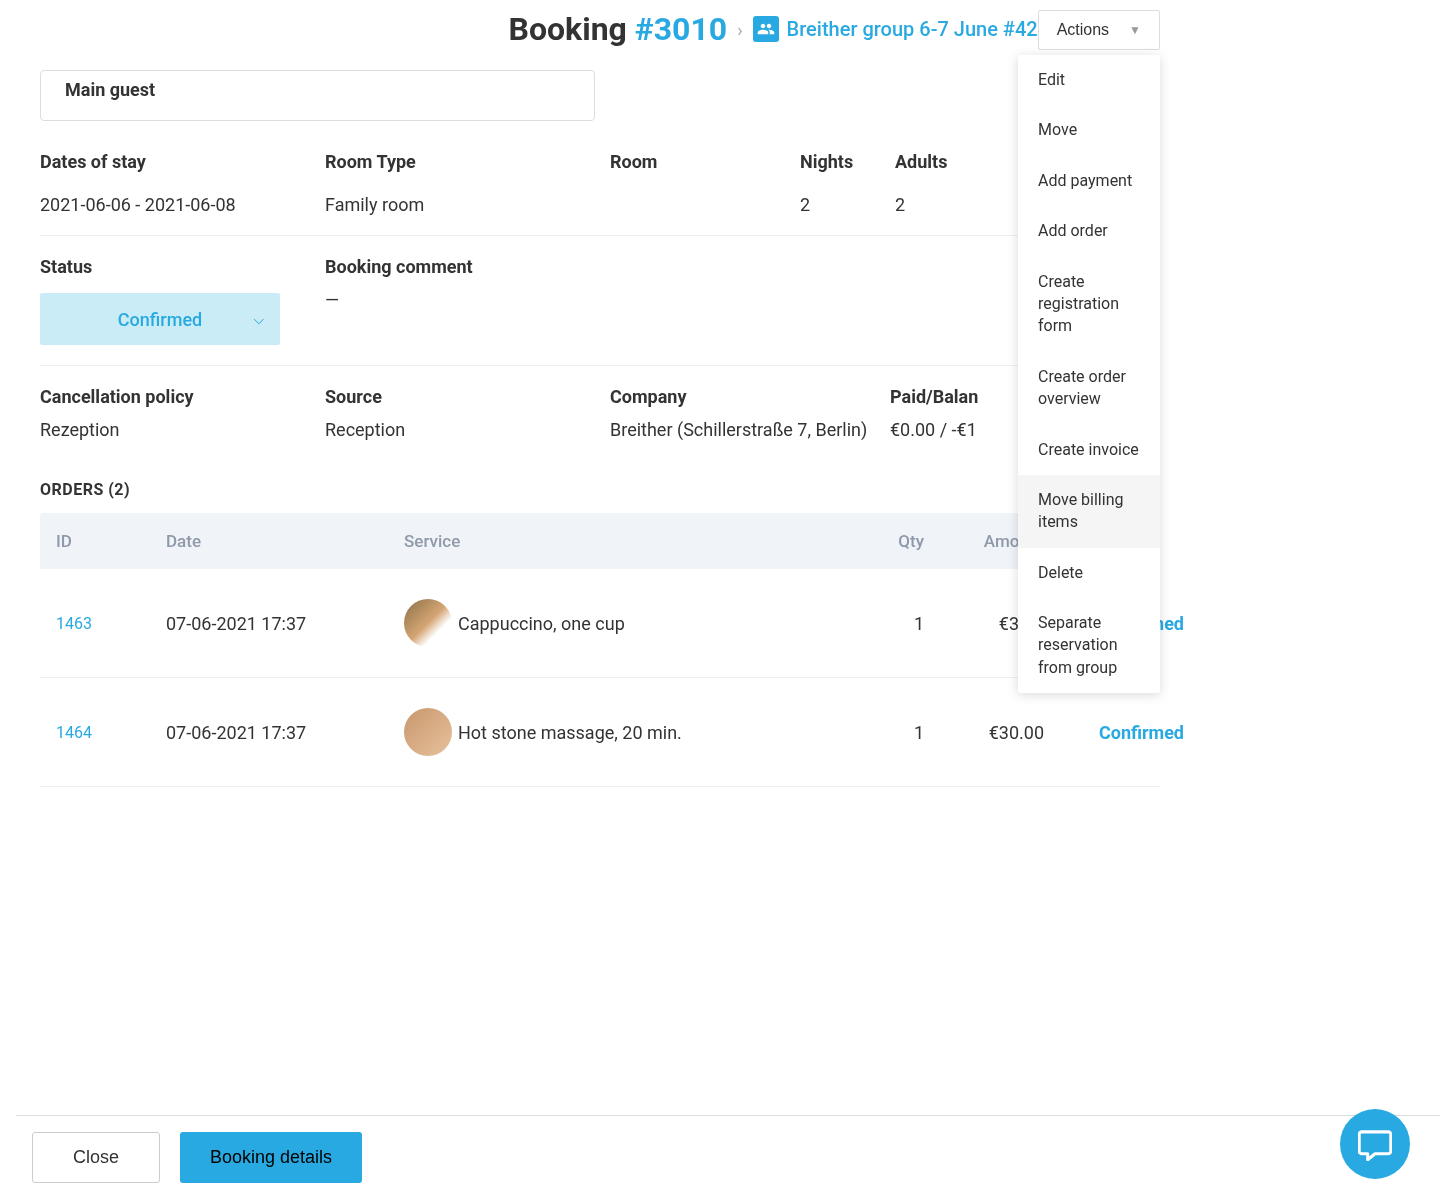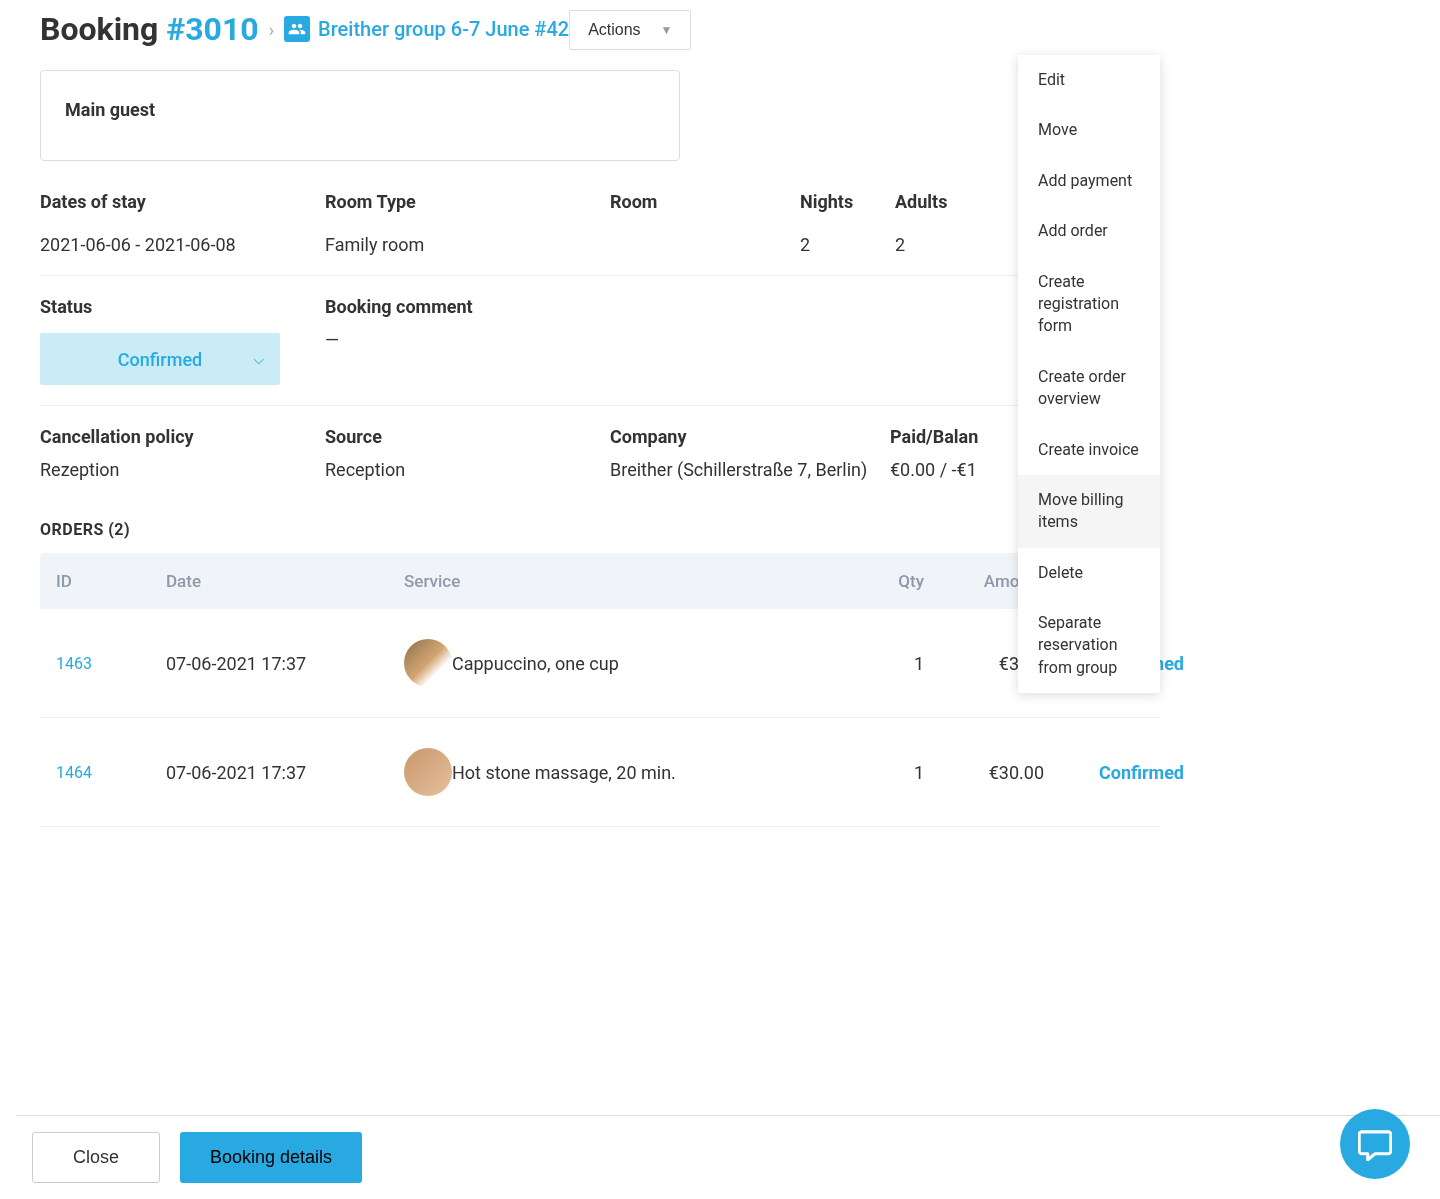"Booking #3010" .header-row { justify-content: flex-start -> flex-end }
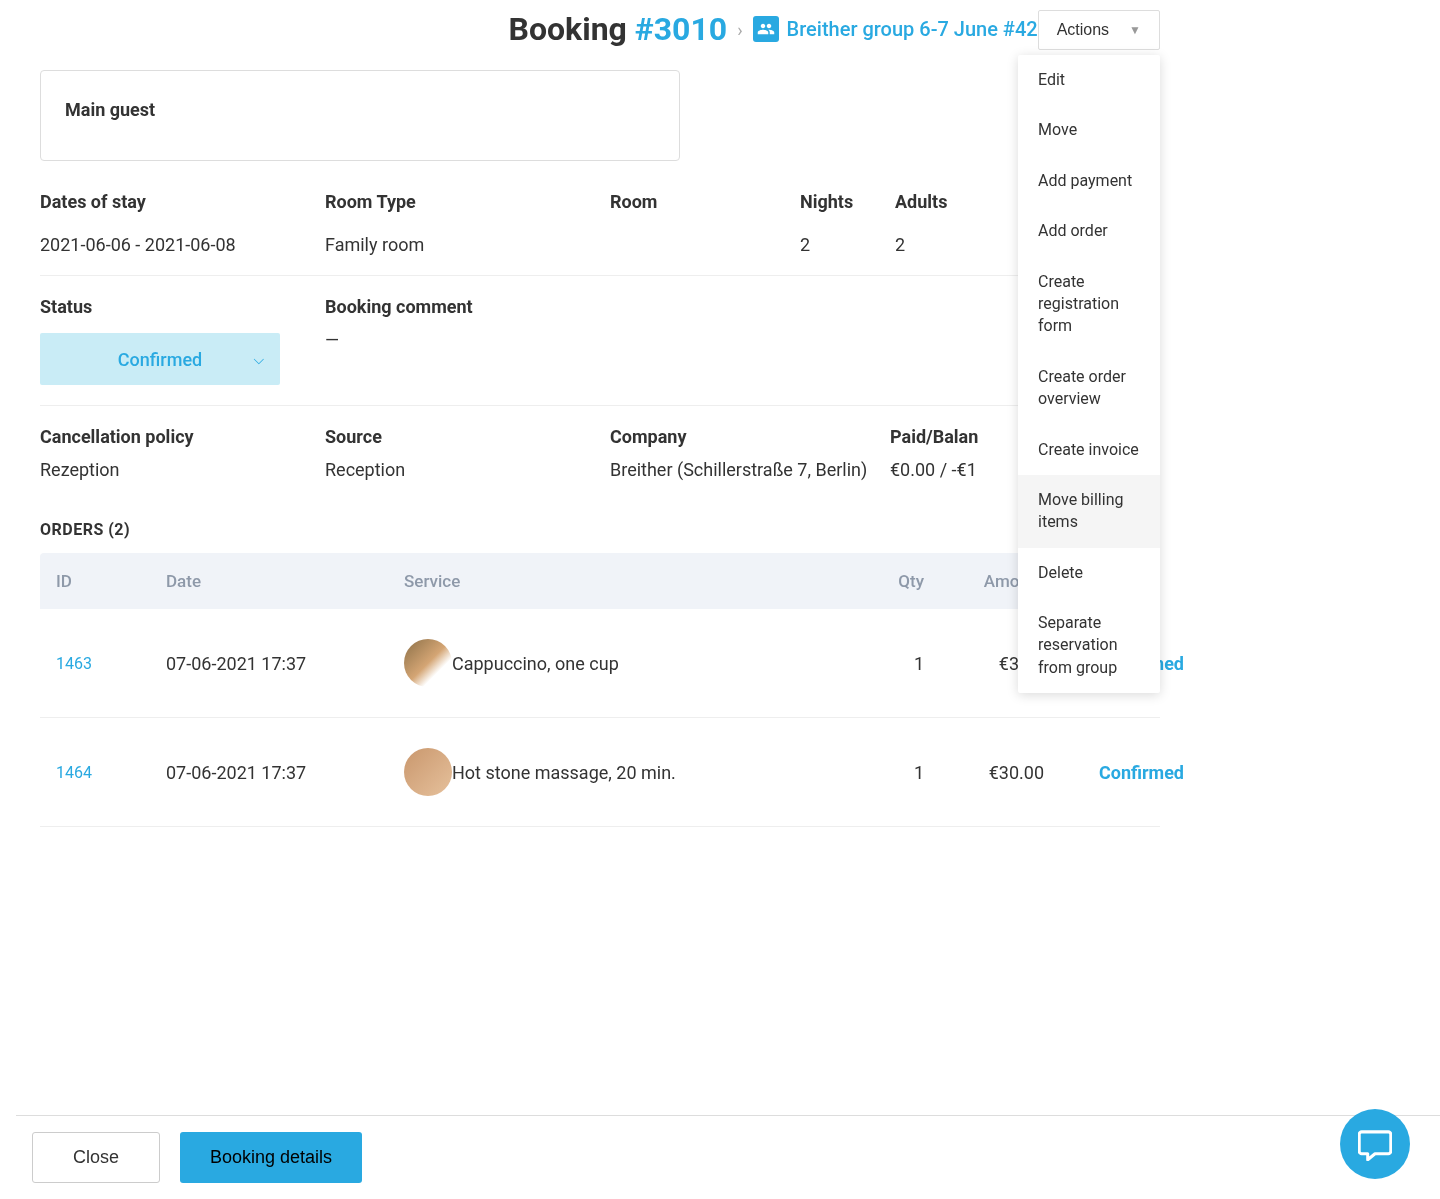"Main guest" .guest-card { padding: 28px 24px -> 8px 24px; width: 640px -> 555px }
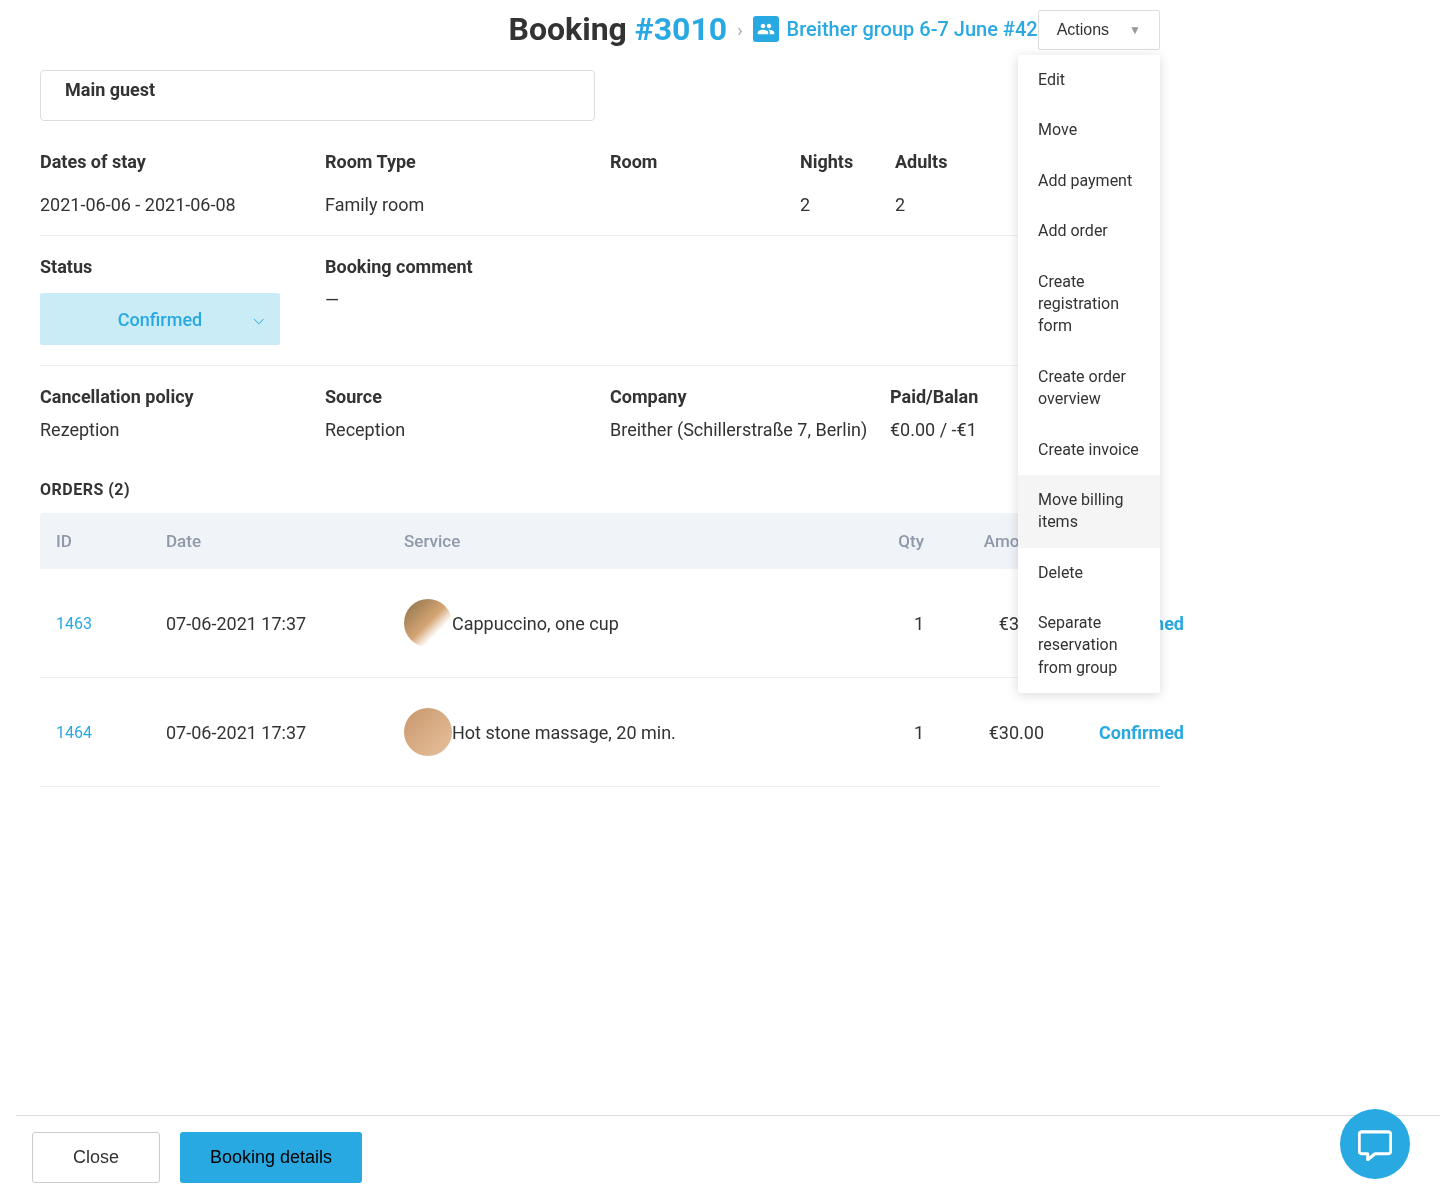"Cappuccino, one cup" .order-service { gap: 0 -> 6px }
